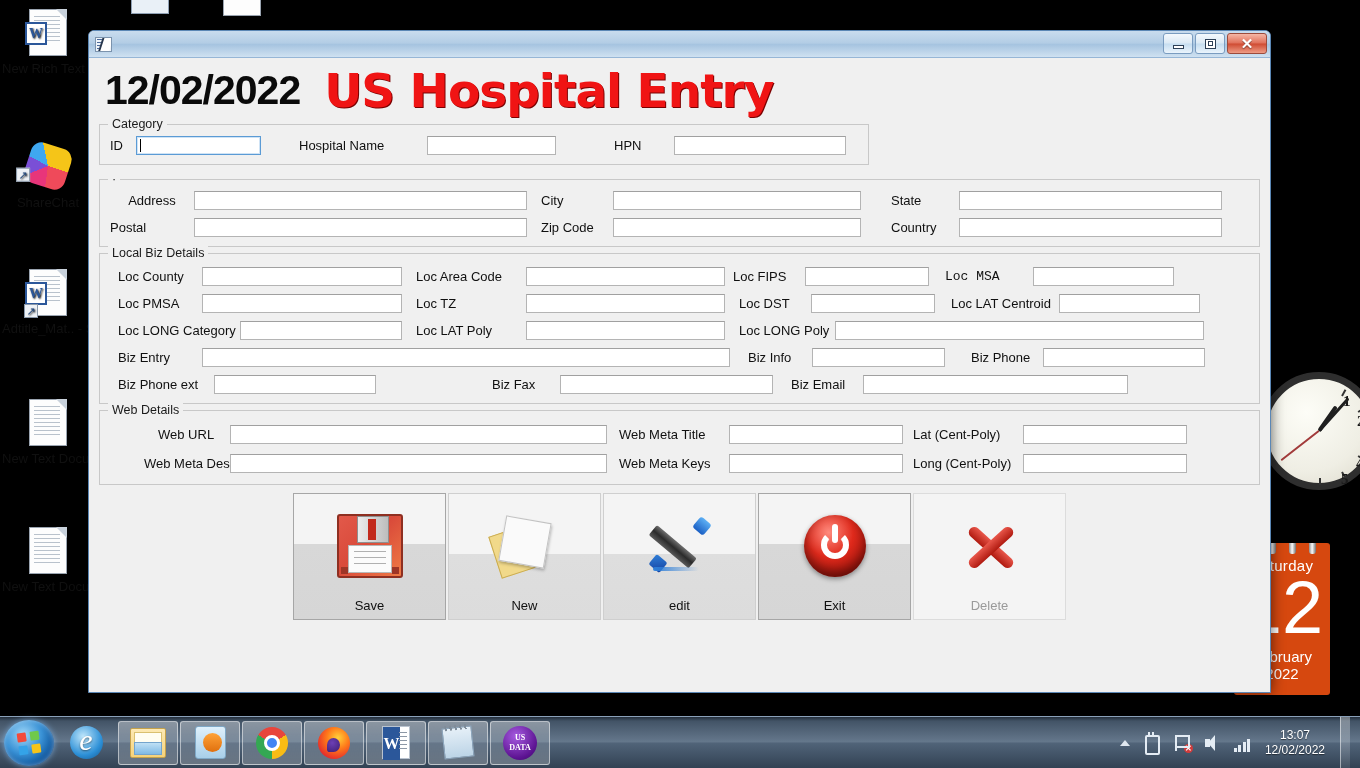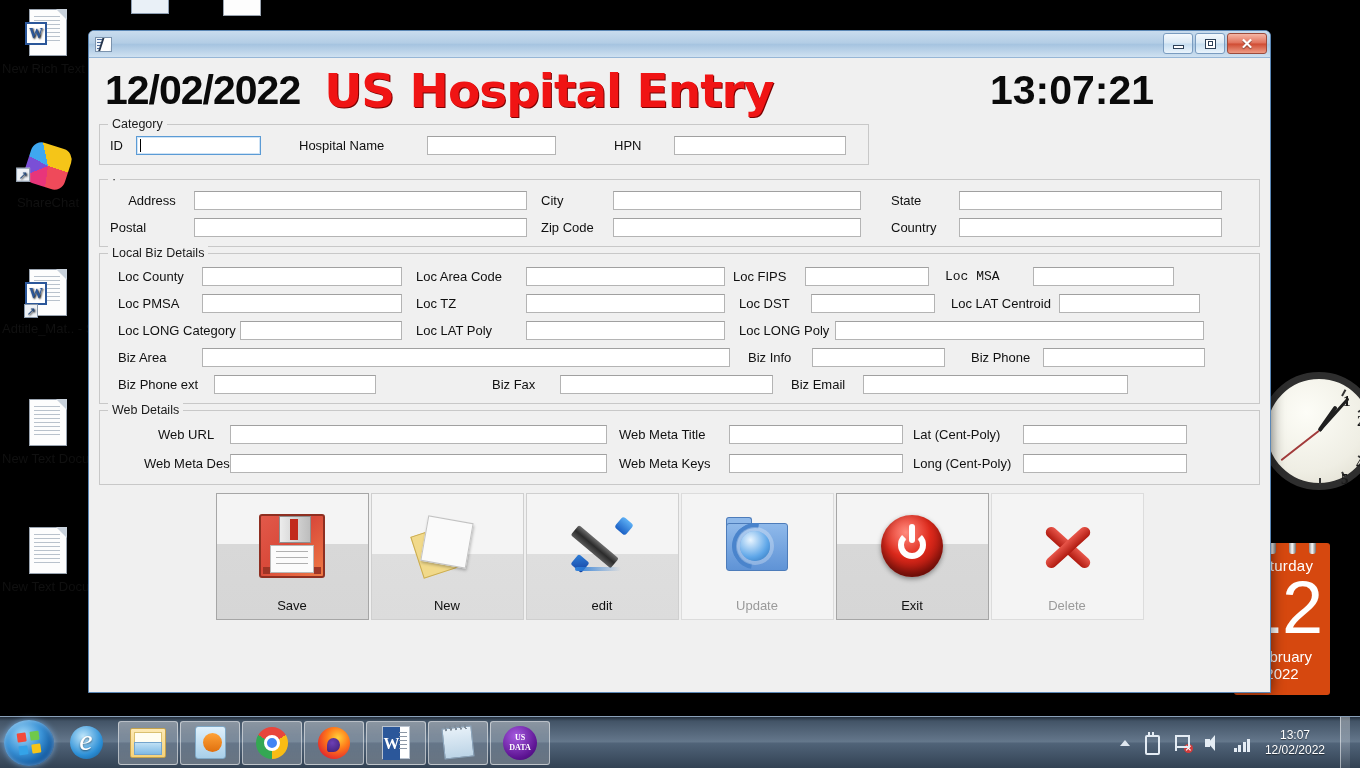"13:07:21" div { html: <div>13:07:21</div> -> none }
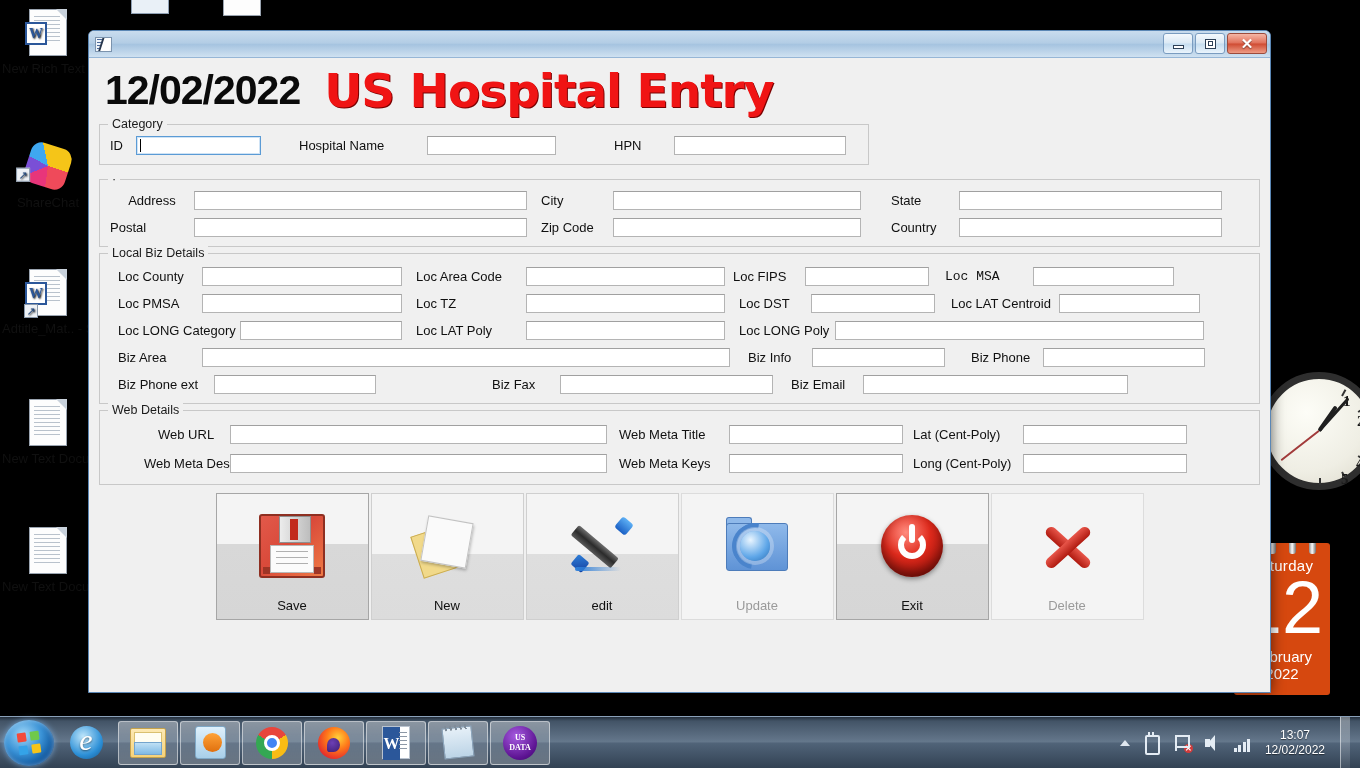"Biz Area" span.lbl { text: Area -> Entry }
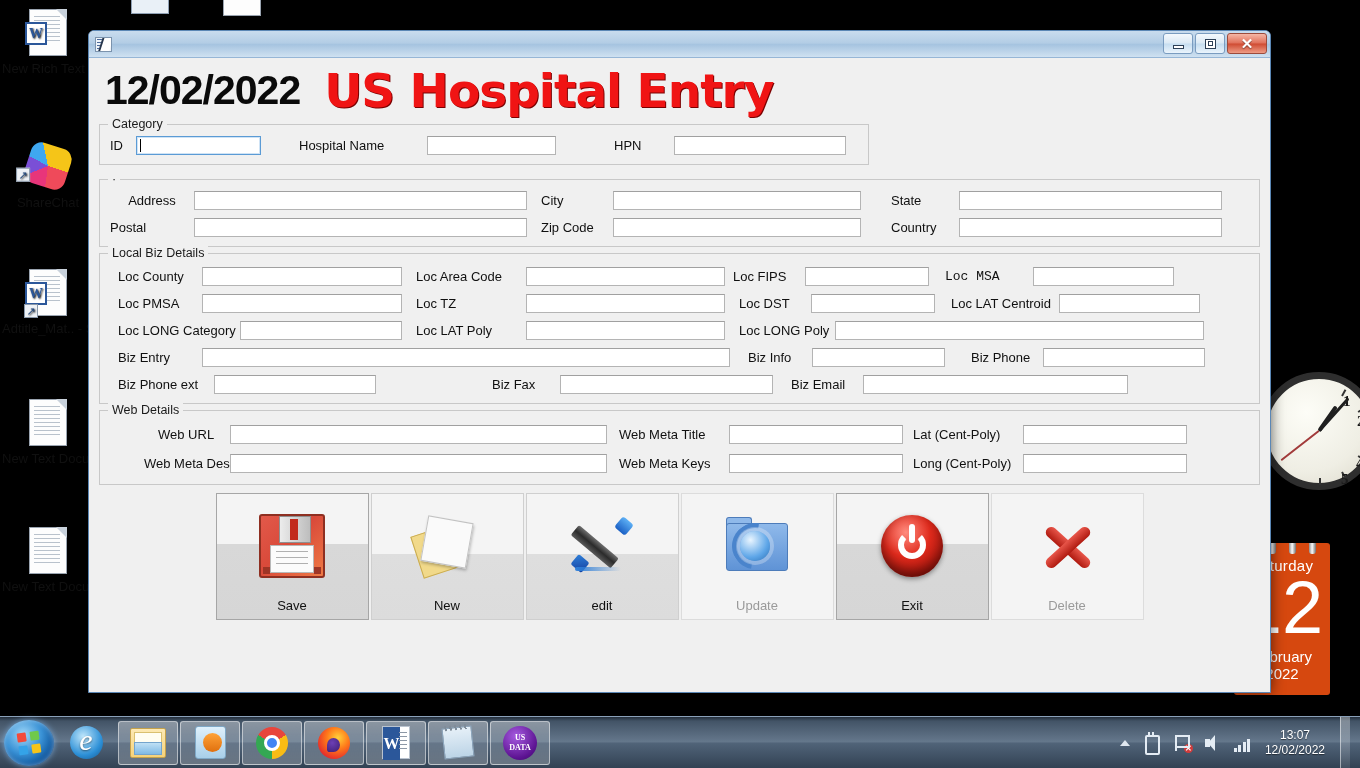"Update" div.tbtn { html: <div> <div> <div> <div></div> <div></div> <div></div> <div></div> </div> </div> <span>Update</span> </div> -> none }
